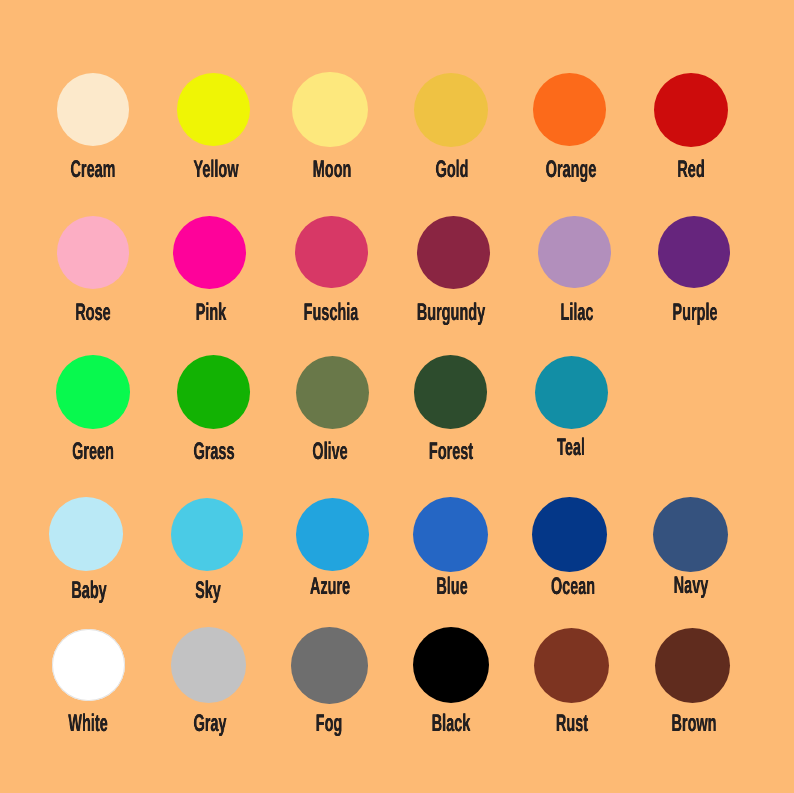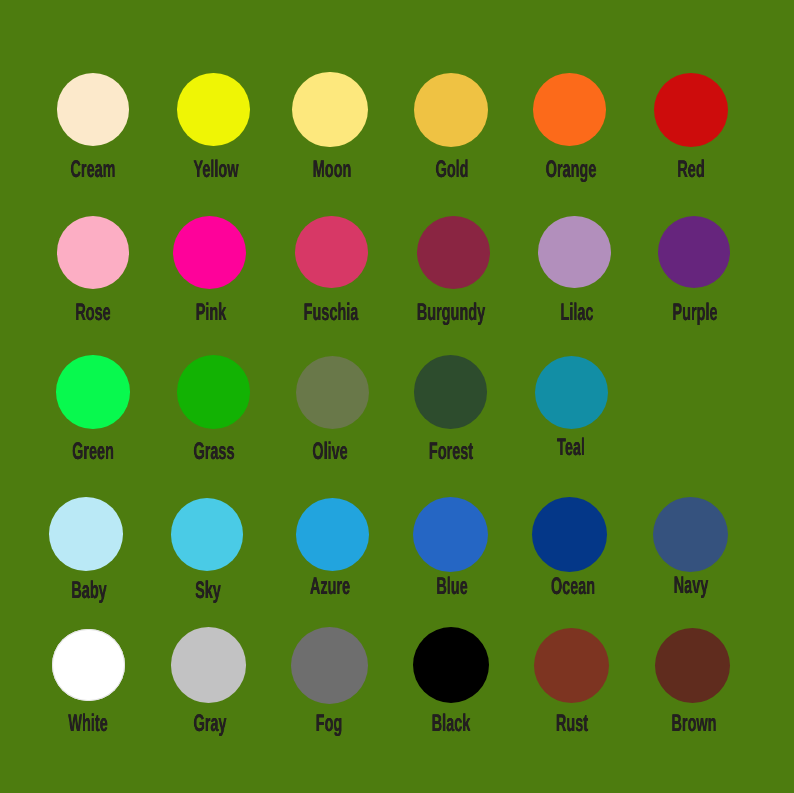"Cream" div { background: #4d7c0f -> #fdba74 }
